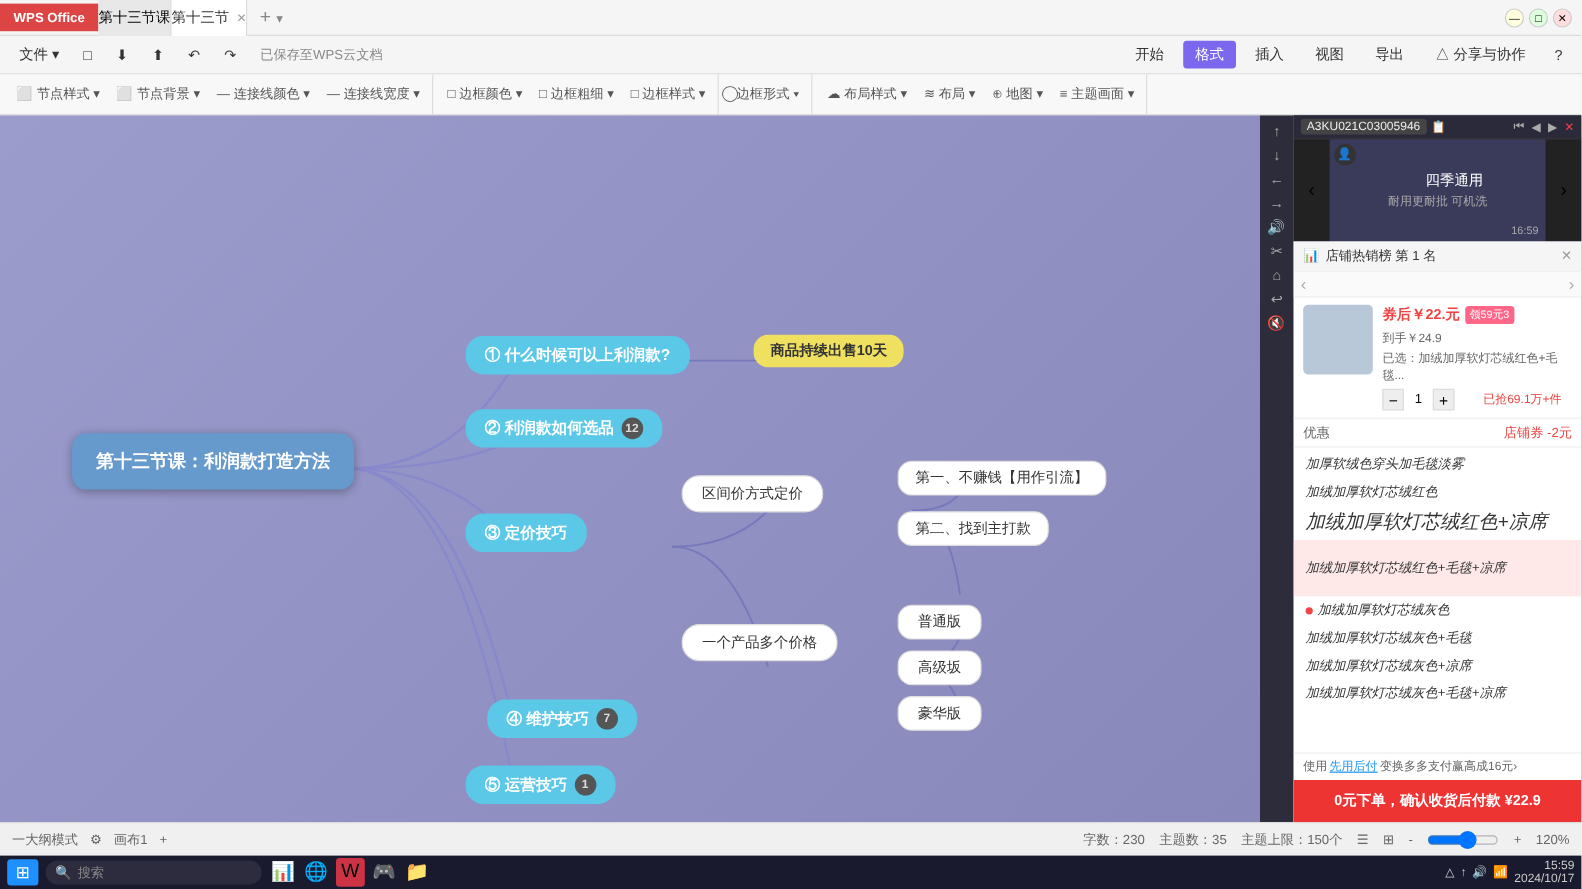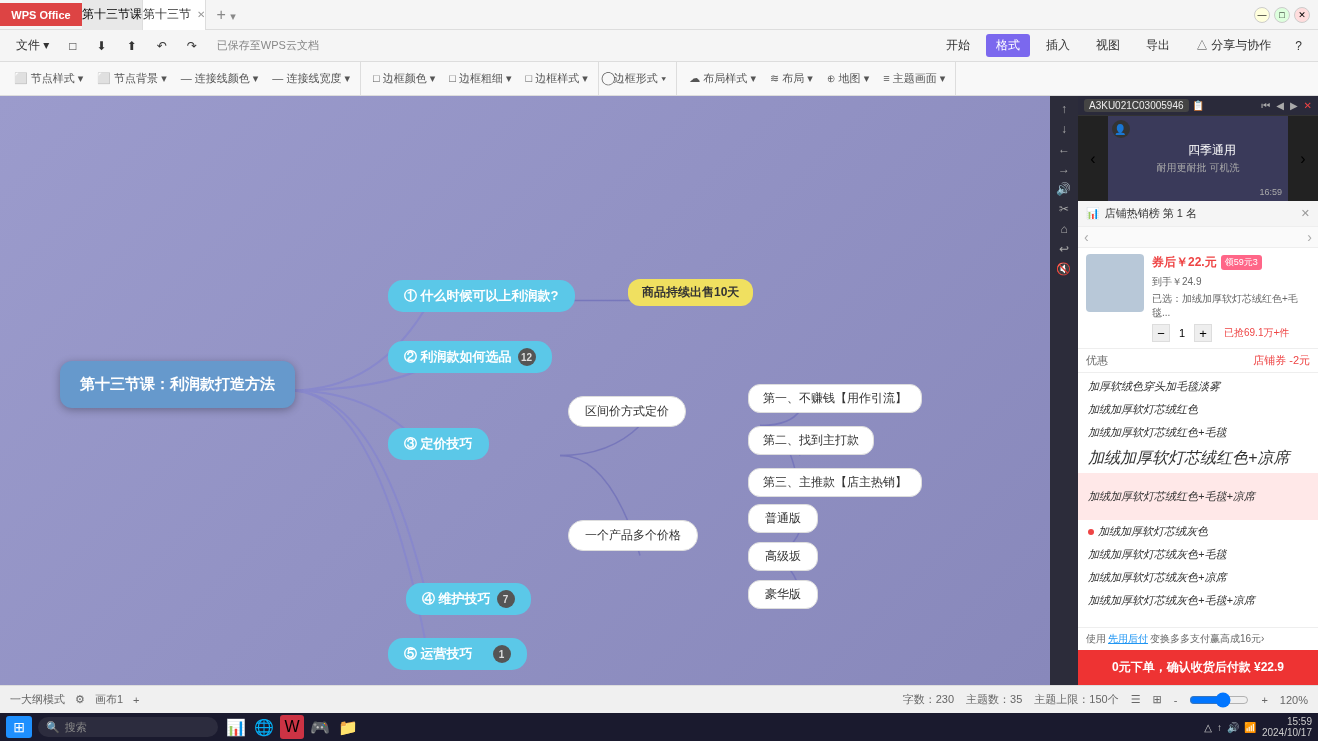"已抢69.1万+件" span { margin-left: 8px -> 20px }
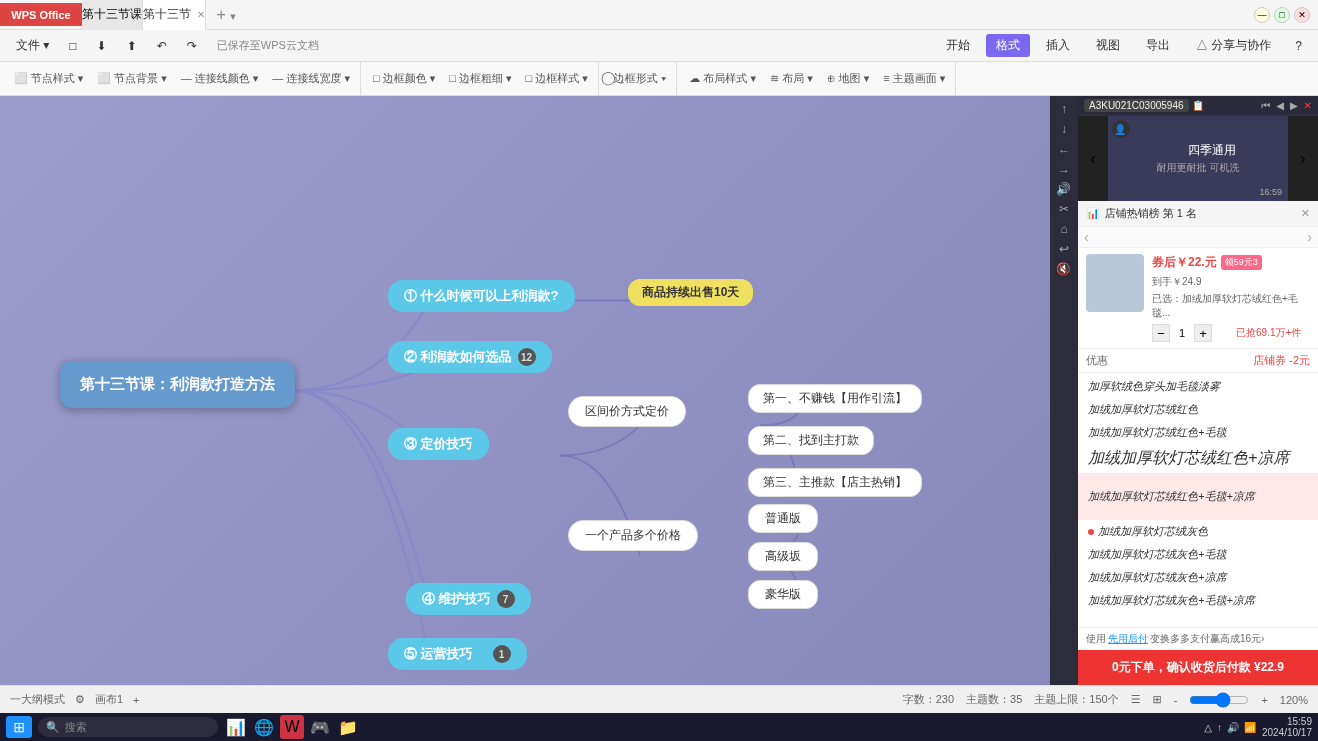"加绒加厚软灯芯绒红色+毛毯" div { html: <div>加绒加厚软灯芯绒红色+毛毯</div> -> none }
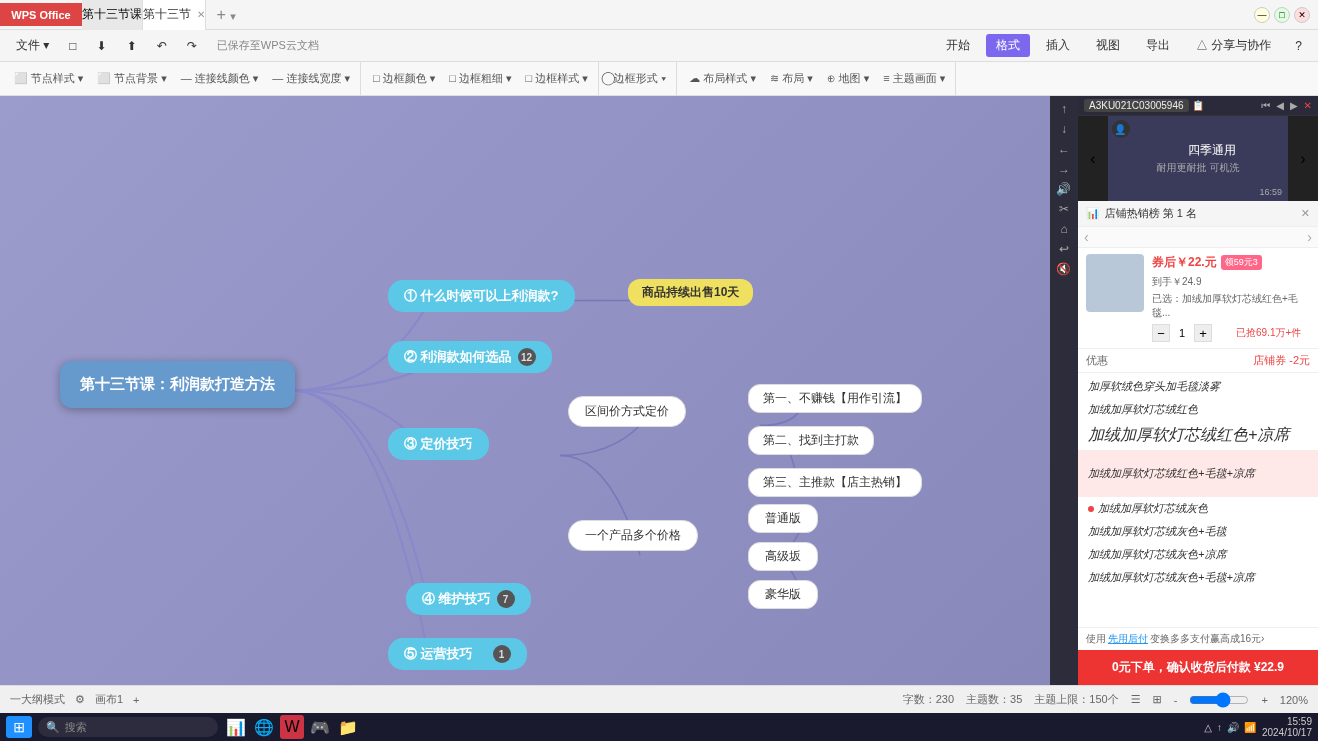"第三、主推款【店主热销】" div { html: <div> <span>第三、主推款【店主热销】</span> </div> -> none }
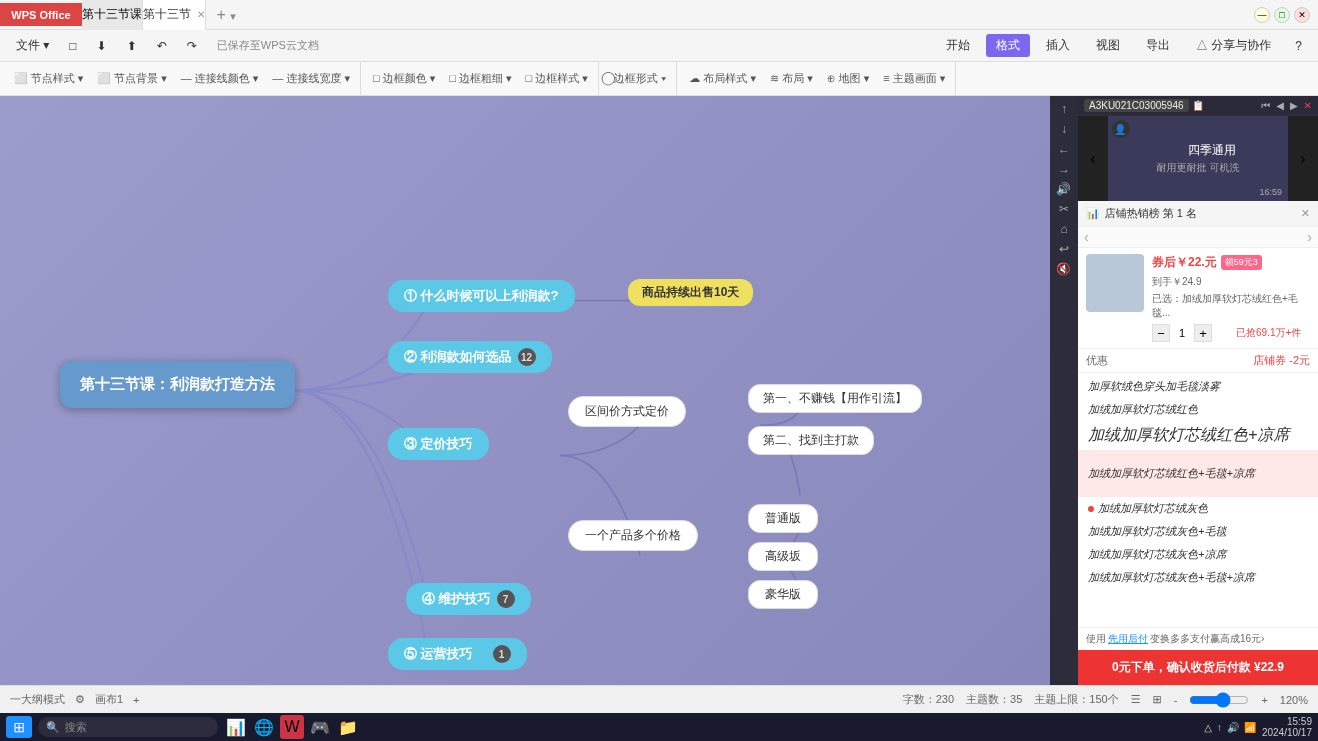"⑤ 运营技巧" div { gap: 20px -> 6px }
